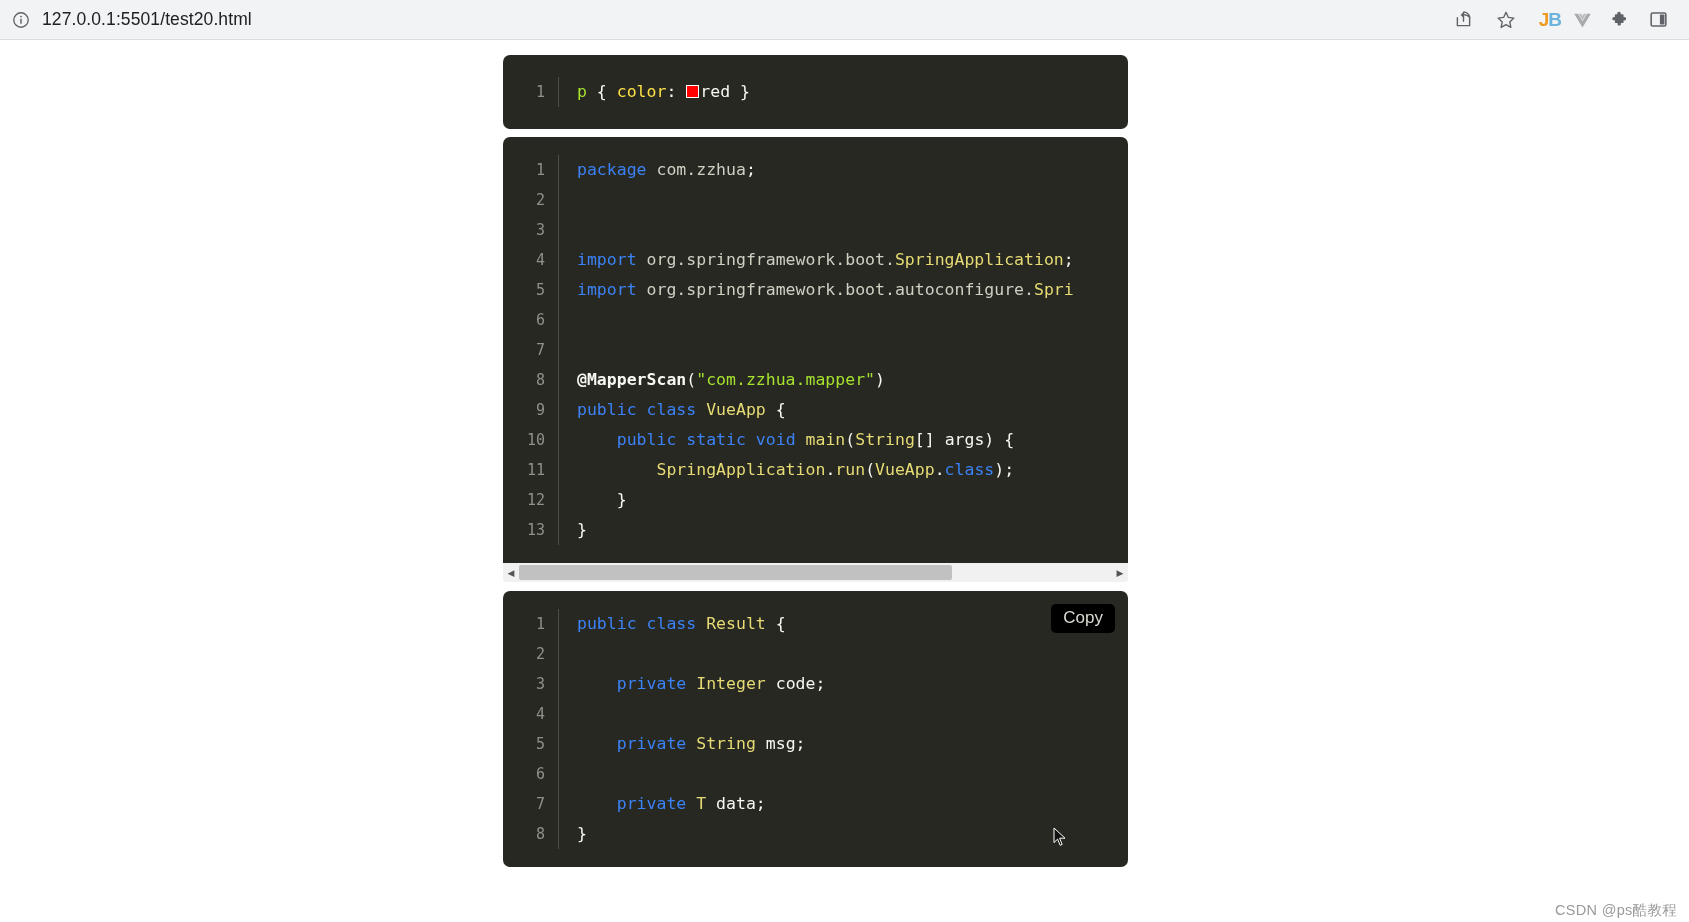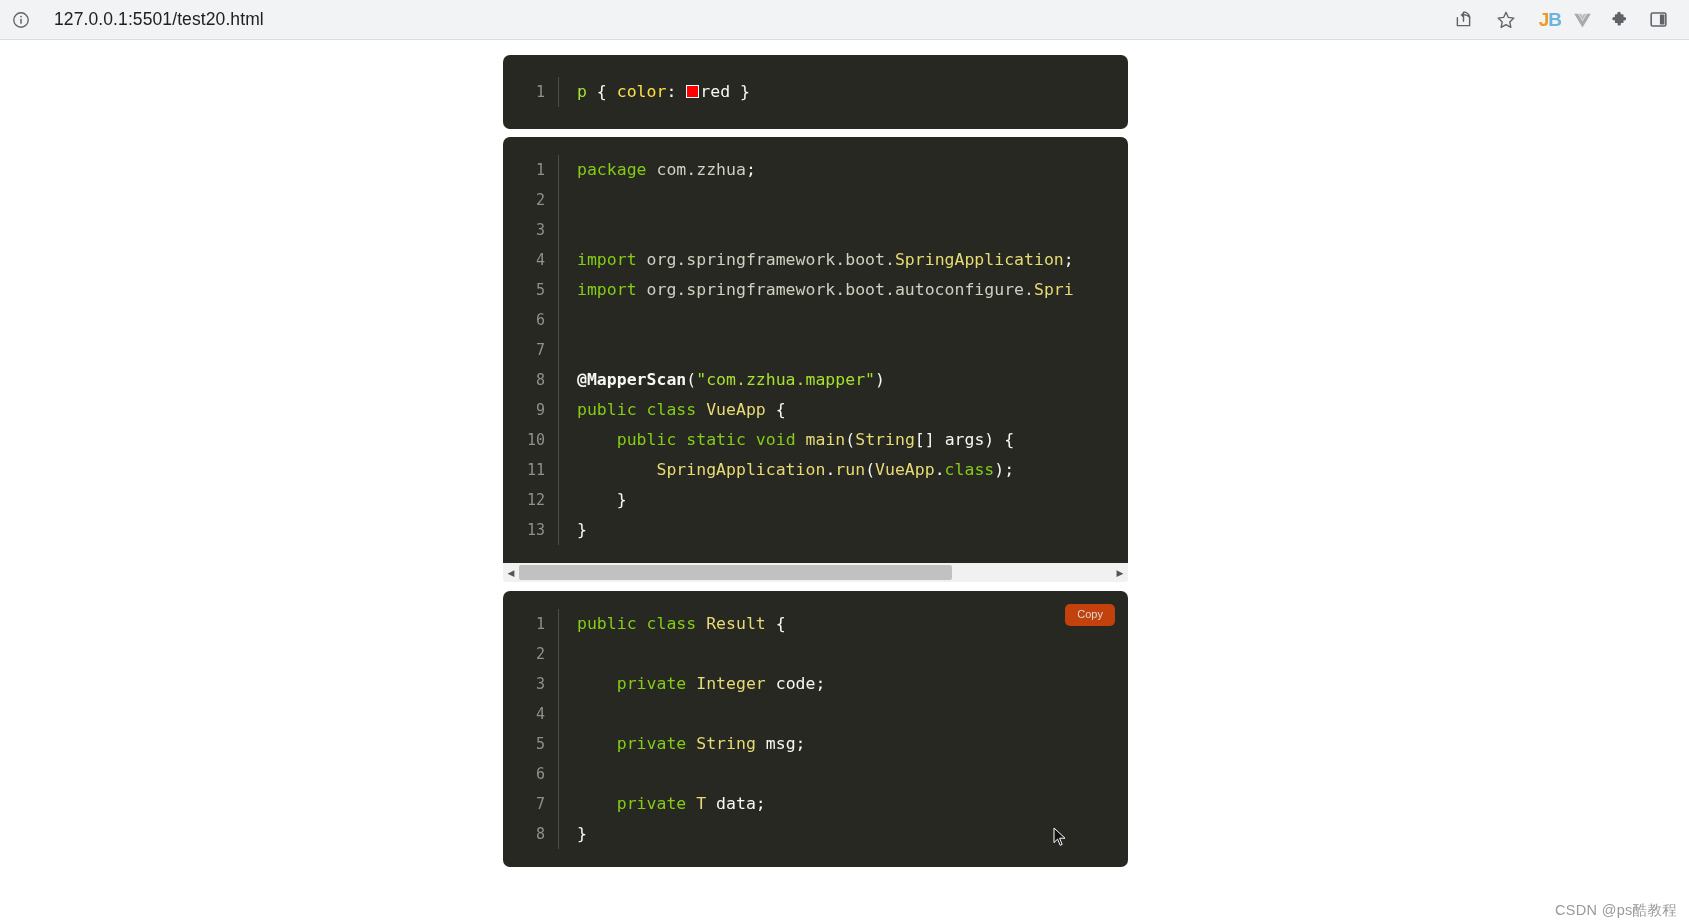"127.0.0.1:5501/test20.html" #omnibox { gap: 24px -> 12px }
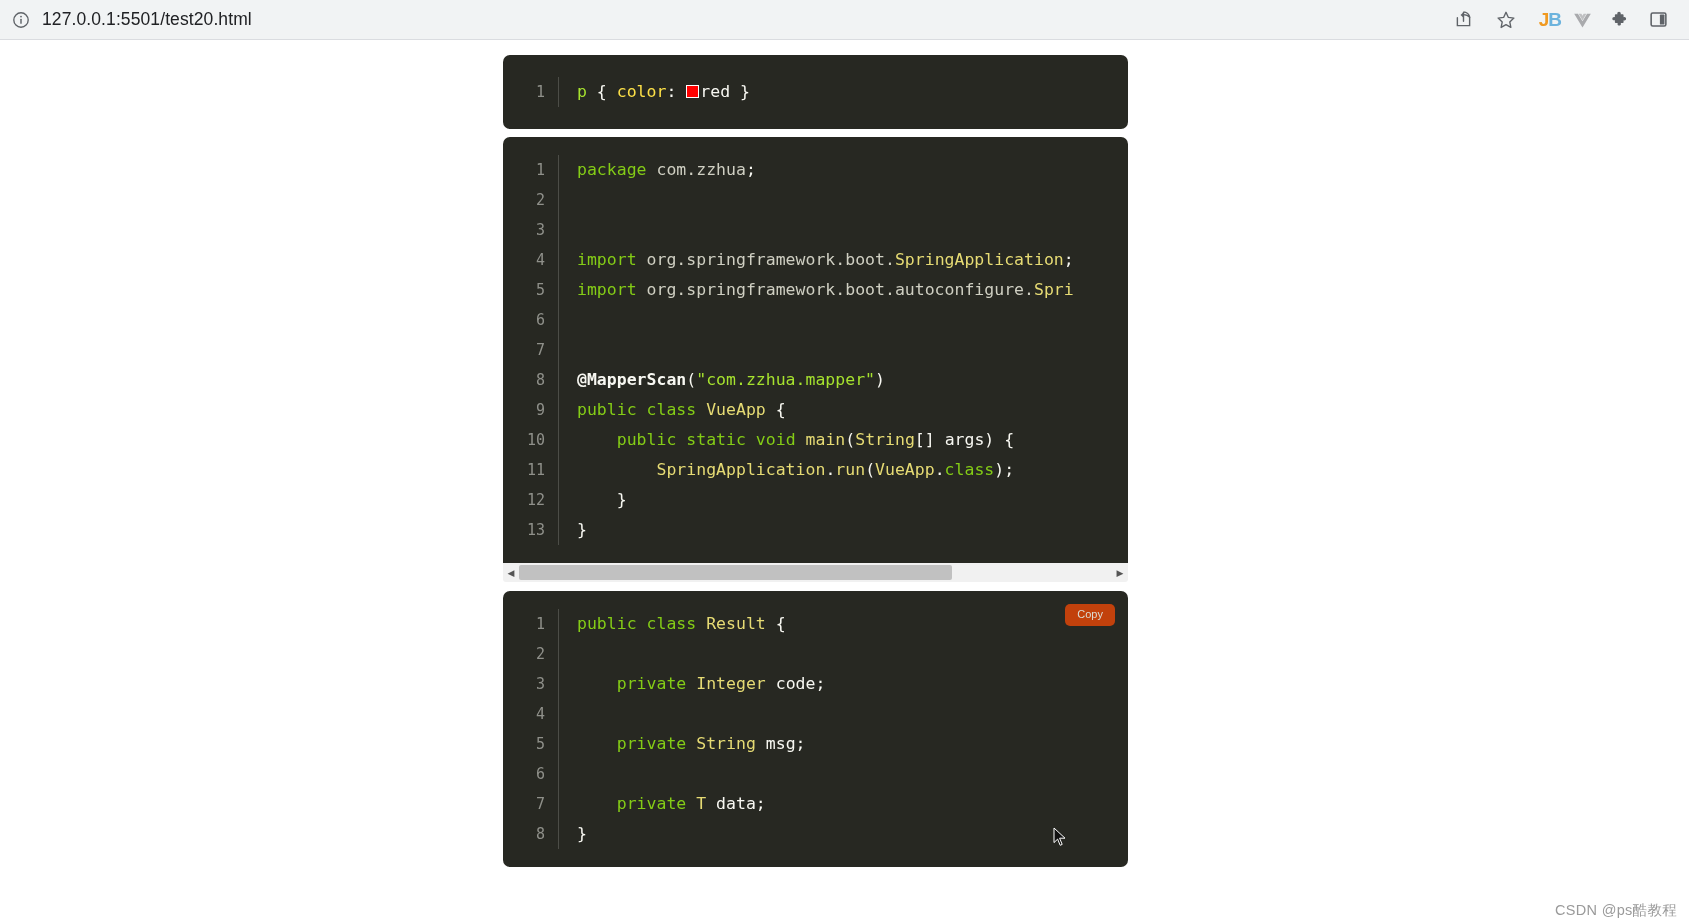"package" .t-key { color: #84cc16 -> #3b82f6 }
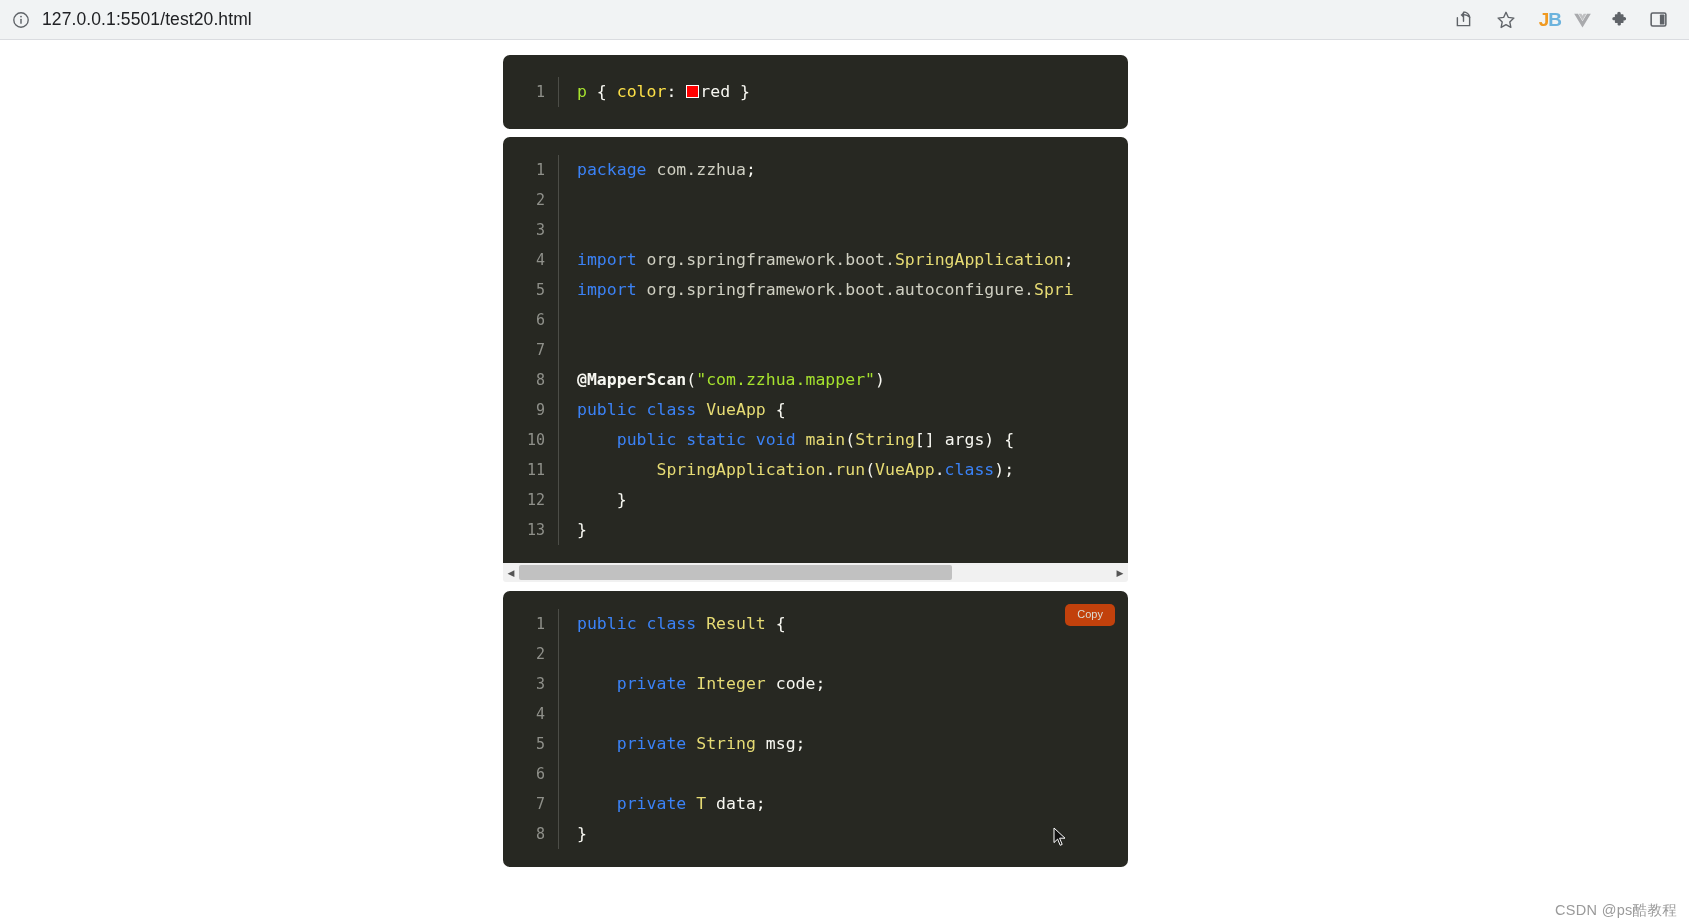"Copy" .copy-button { background: #c2410c -> #000000; font-size: 11px -> 17px }
